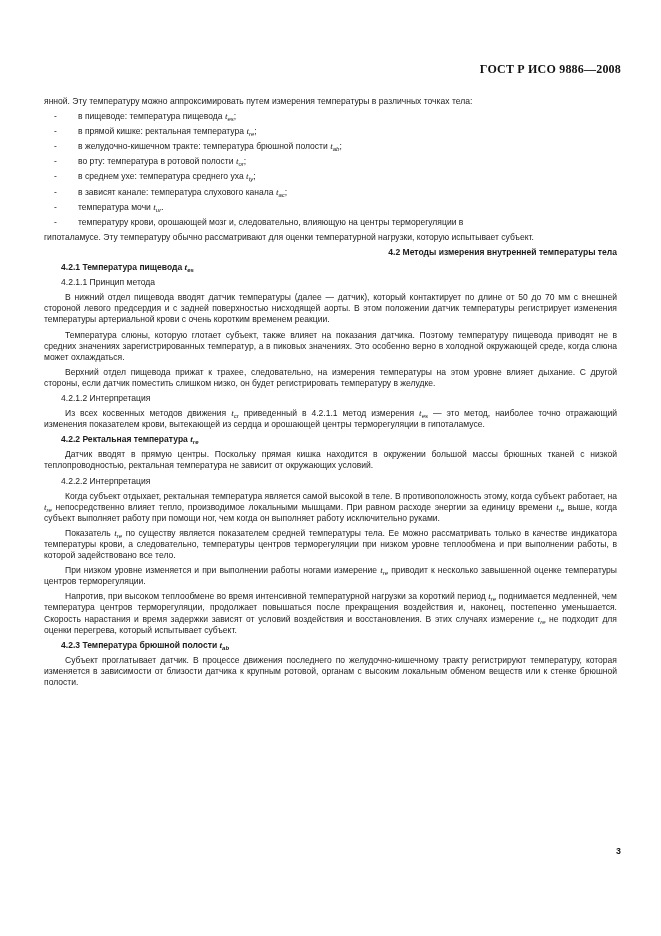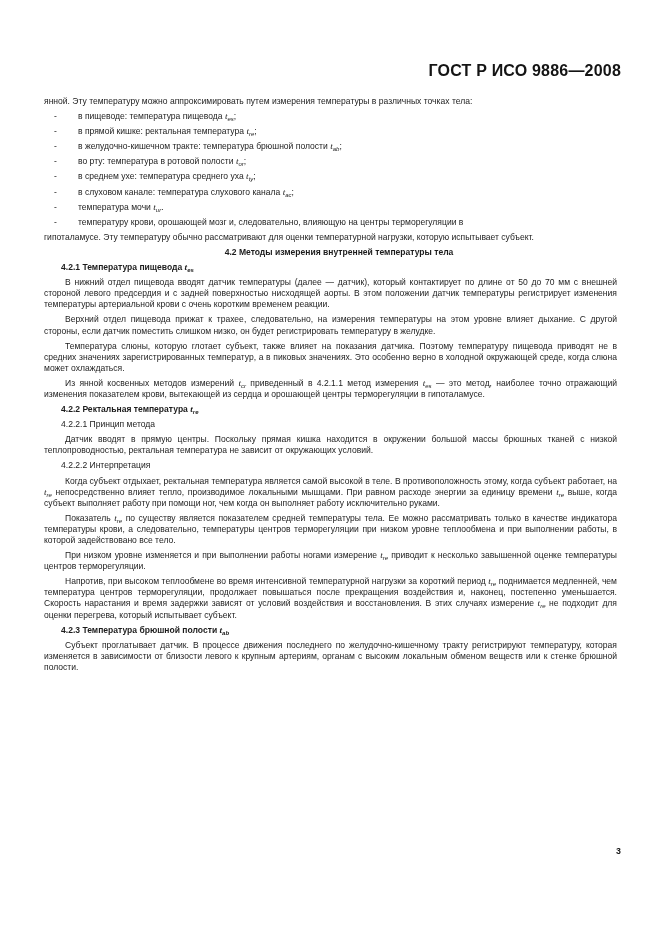"ГОСТ Р ИСО 9886—2008" .header { font-family: none -> Liberation Serif, serif; font-size: 16px -> 12px }
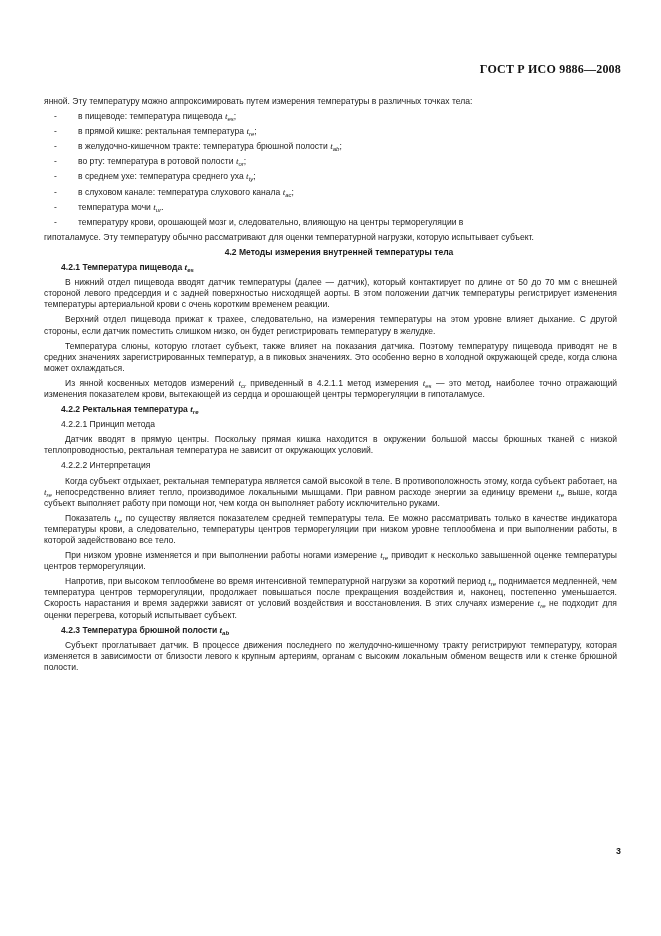"в слуховом канале: температура слухового" span { text: слуховом -> зависят }
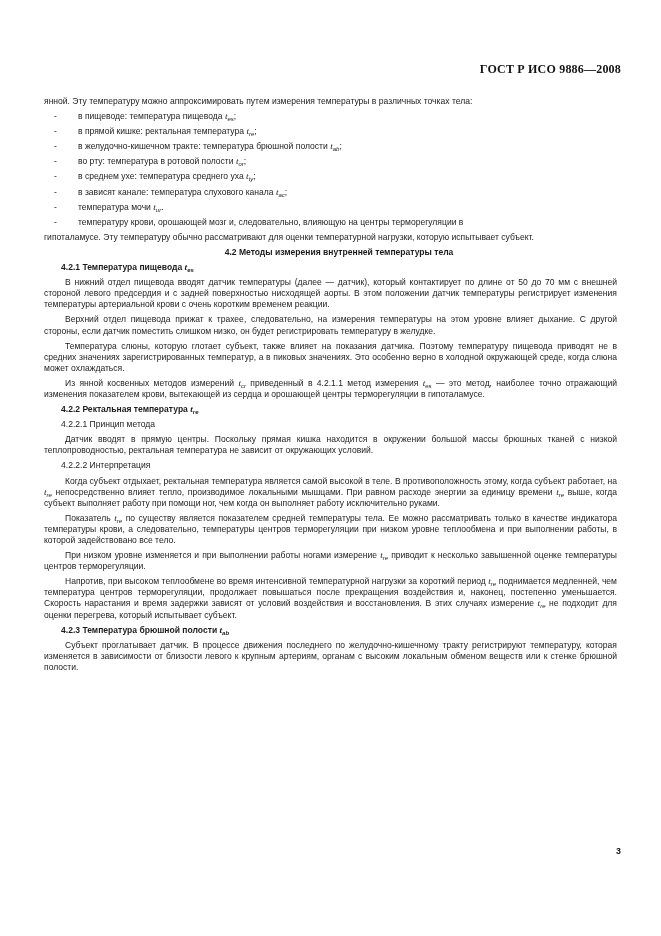"4.2 Методы измерения внутренней" .h2 { text-align: center -> right }
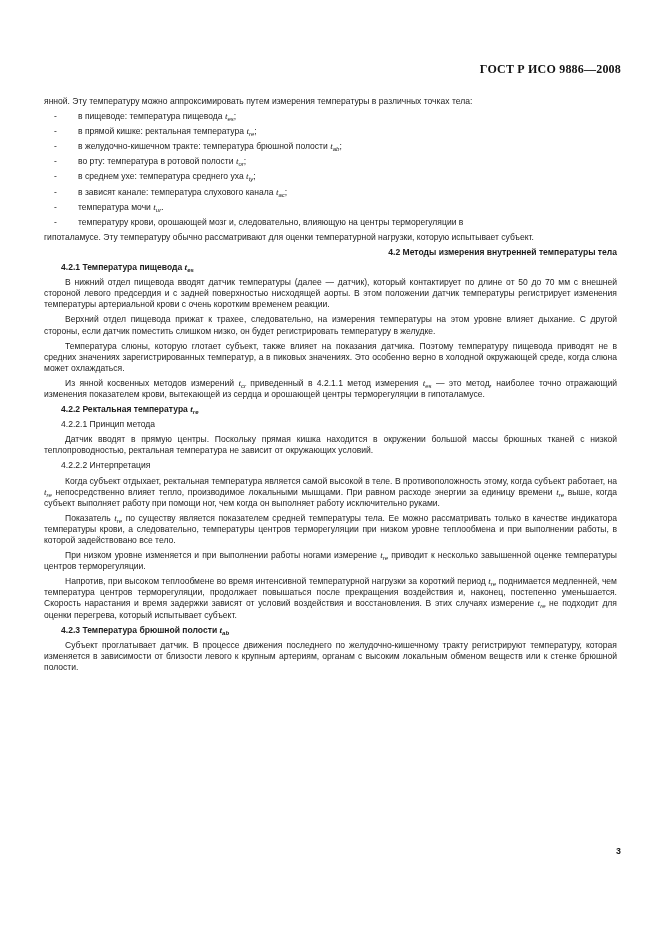"4.2.1.1 Принцип метода" p.h4 { html: none -> <p>4.2.1.1 Принцип метода</p> }
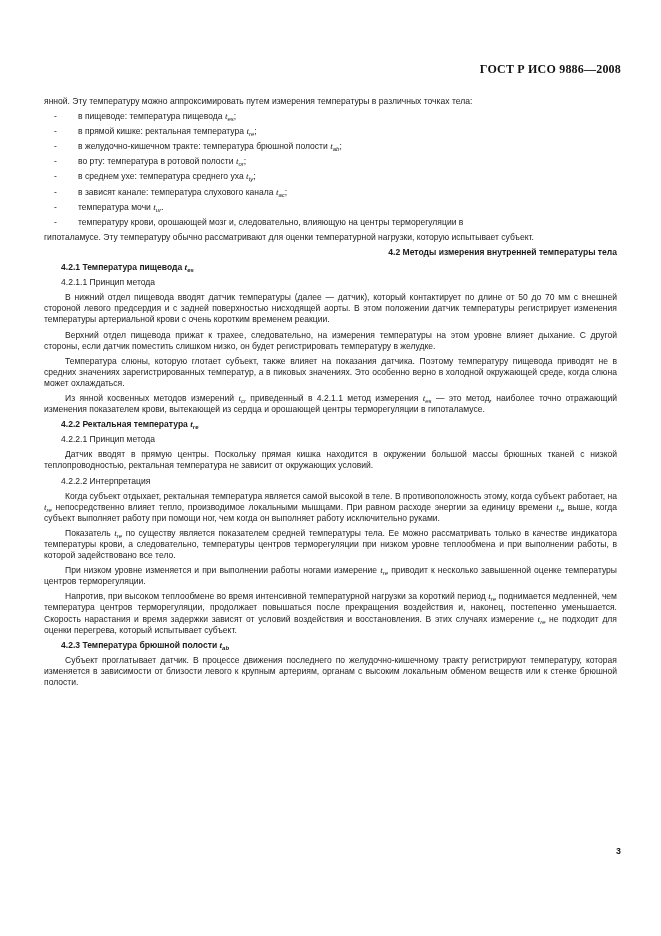"Верхний отдел пищевода прижат к" p.indent-par { order: before "Температура слюны, которую глотает" -> after "Температура слюны, которую глотает" }
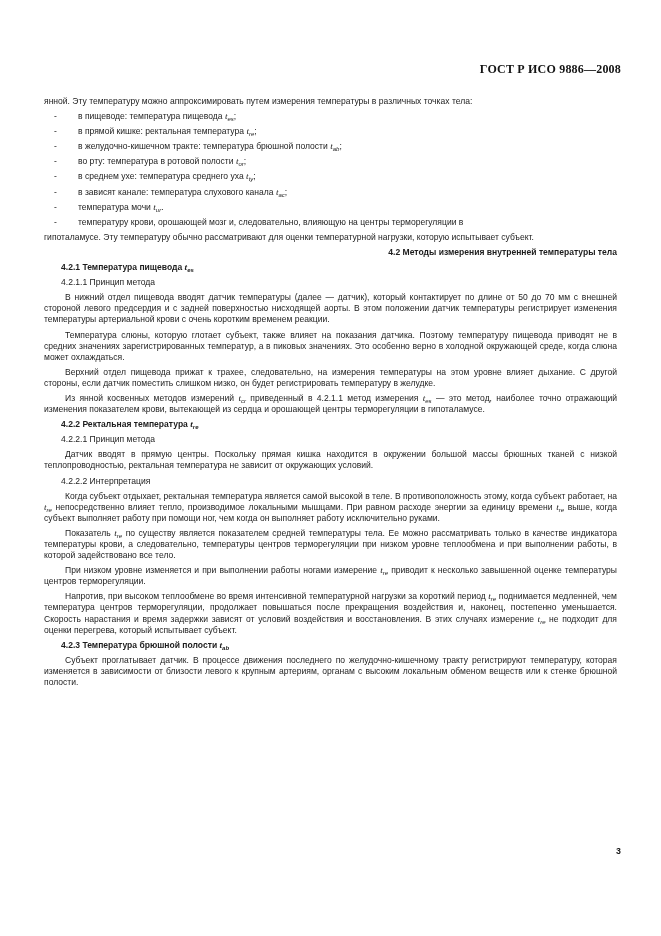"4.2.1.2 Интерпретация" p.h4 { html: none -> <p>4.2.1.2 Интерпретация</p> }
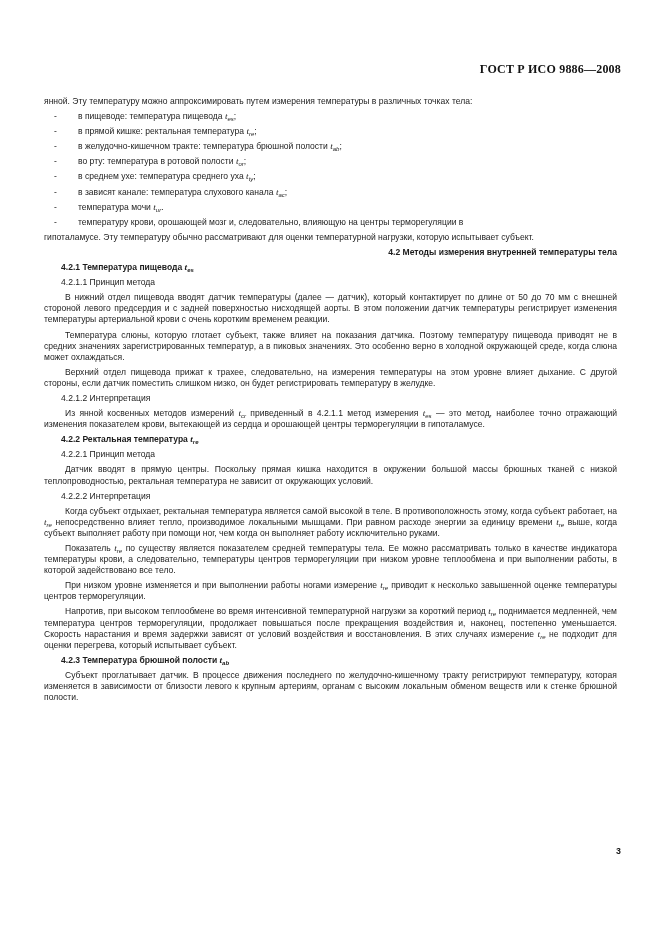"Из янной косвенных методов измерений" span { text: янной косвенных методов измерений -> всех косвенных методов движения }
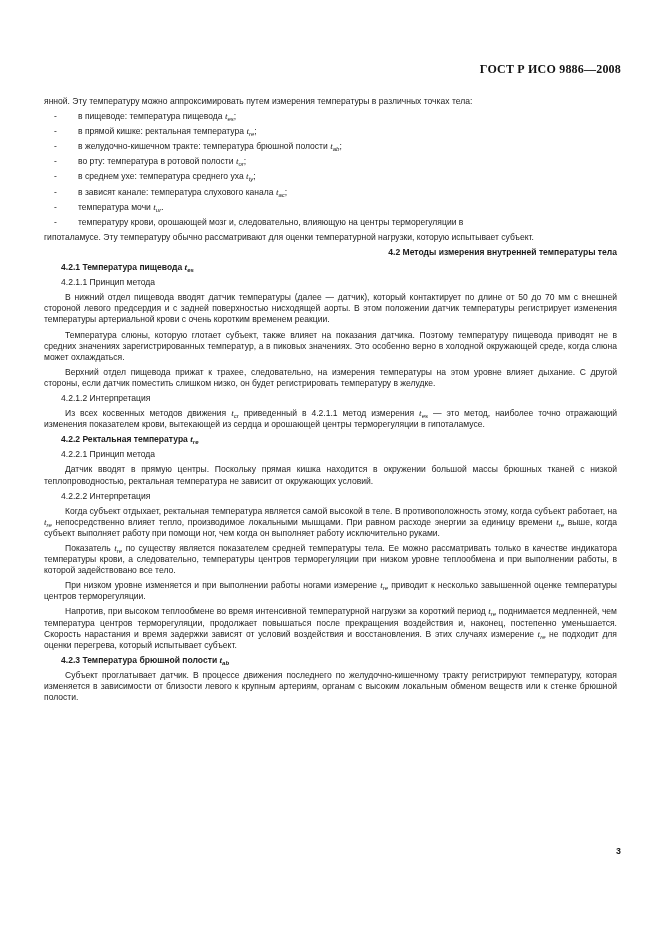"4.2.2.1 Принцип метода" p.h4 { html: <p>4.2.2.1 Принцип метода</p> -> none }
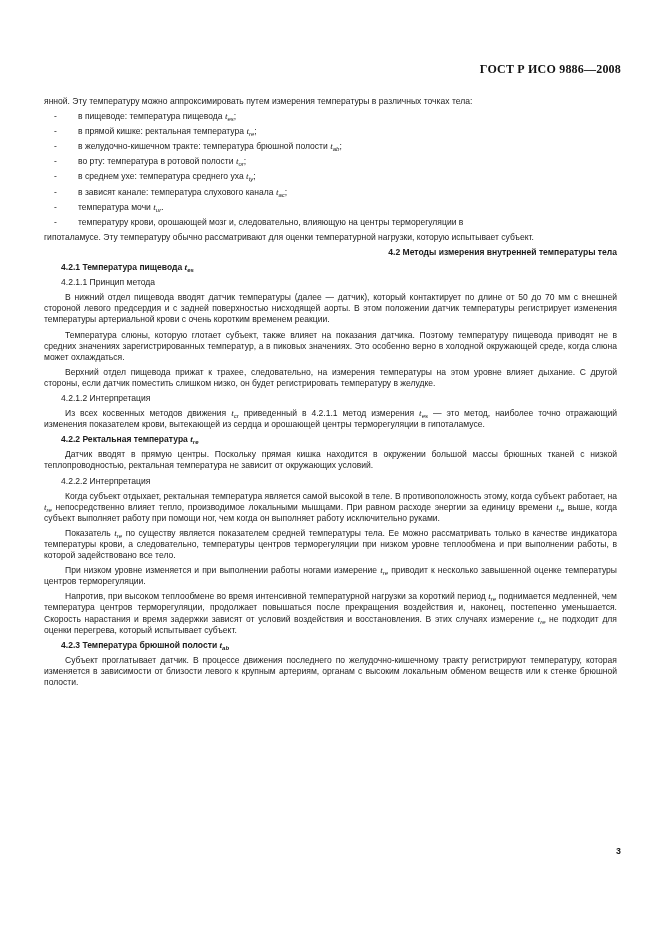"Субъект проглатывает датчик. В процессе" p.indent-par { text: левого к крупным артериям -> датчика к крупным ротовой }
